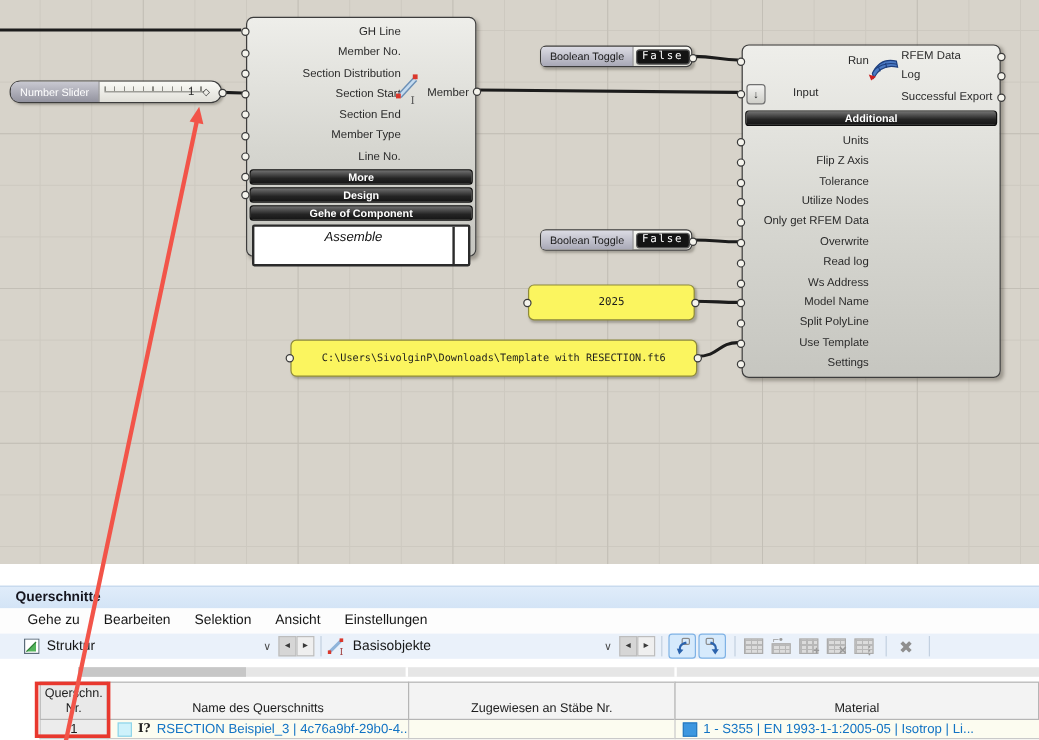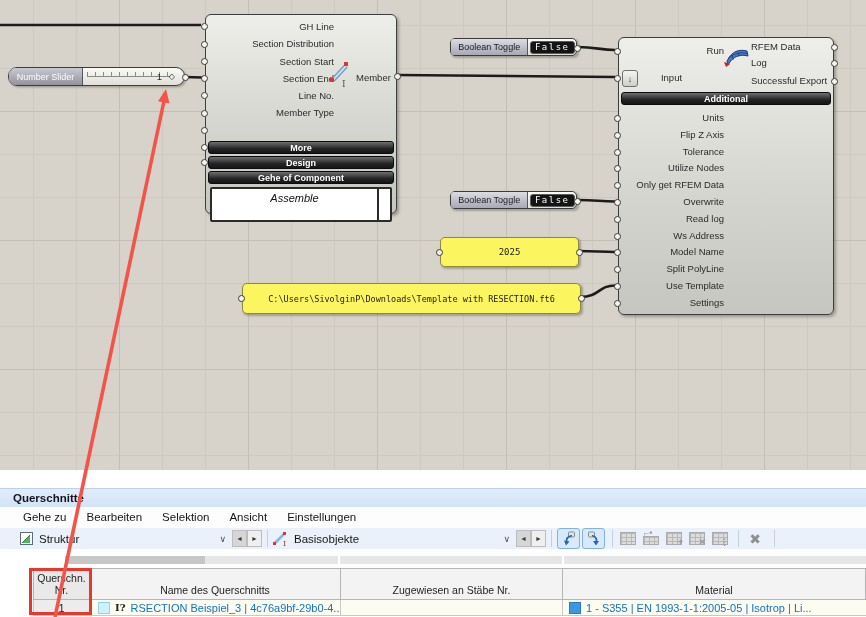"Member No." div.gh-lbl { html: none -> <div>Member No.</div> }
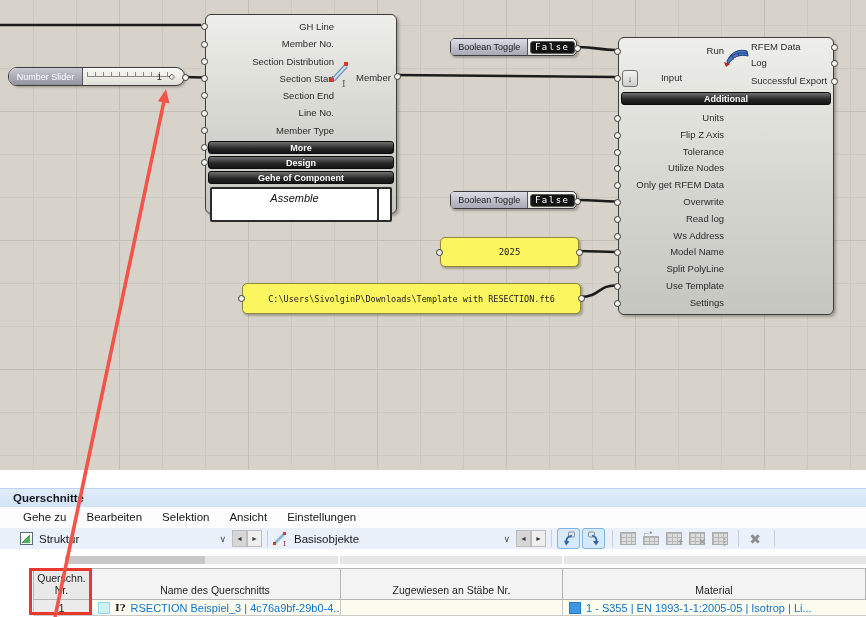"Line No." div.gh-lbl { order: before "Member Type" -> after "Member Type" }
